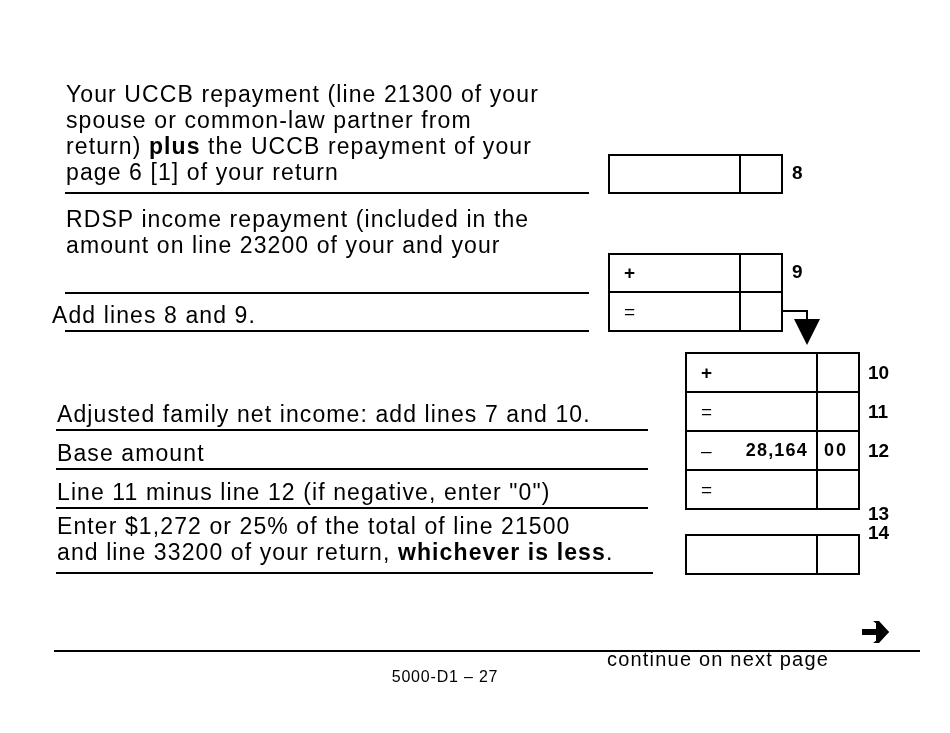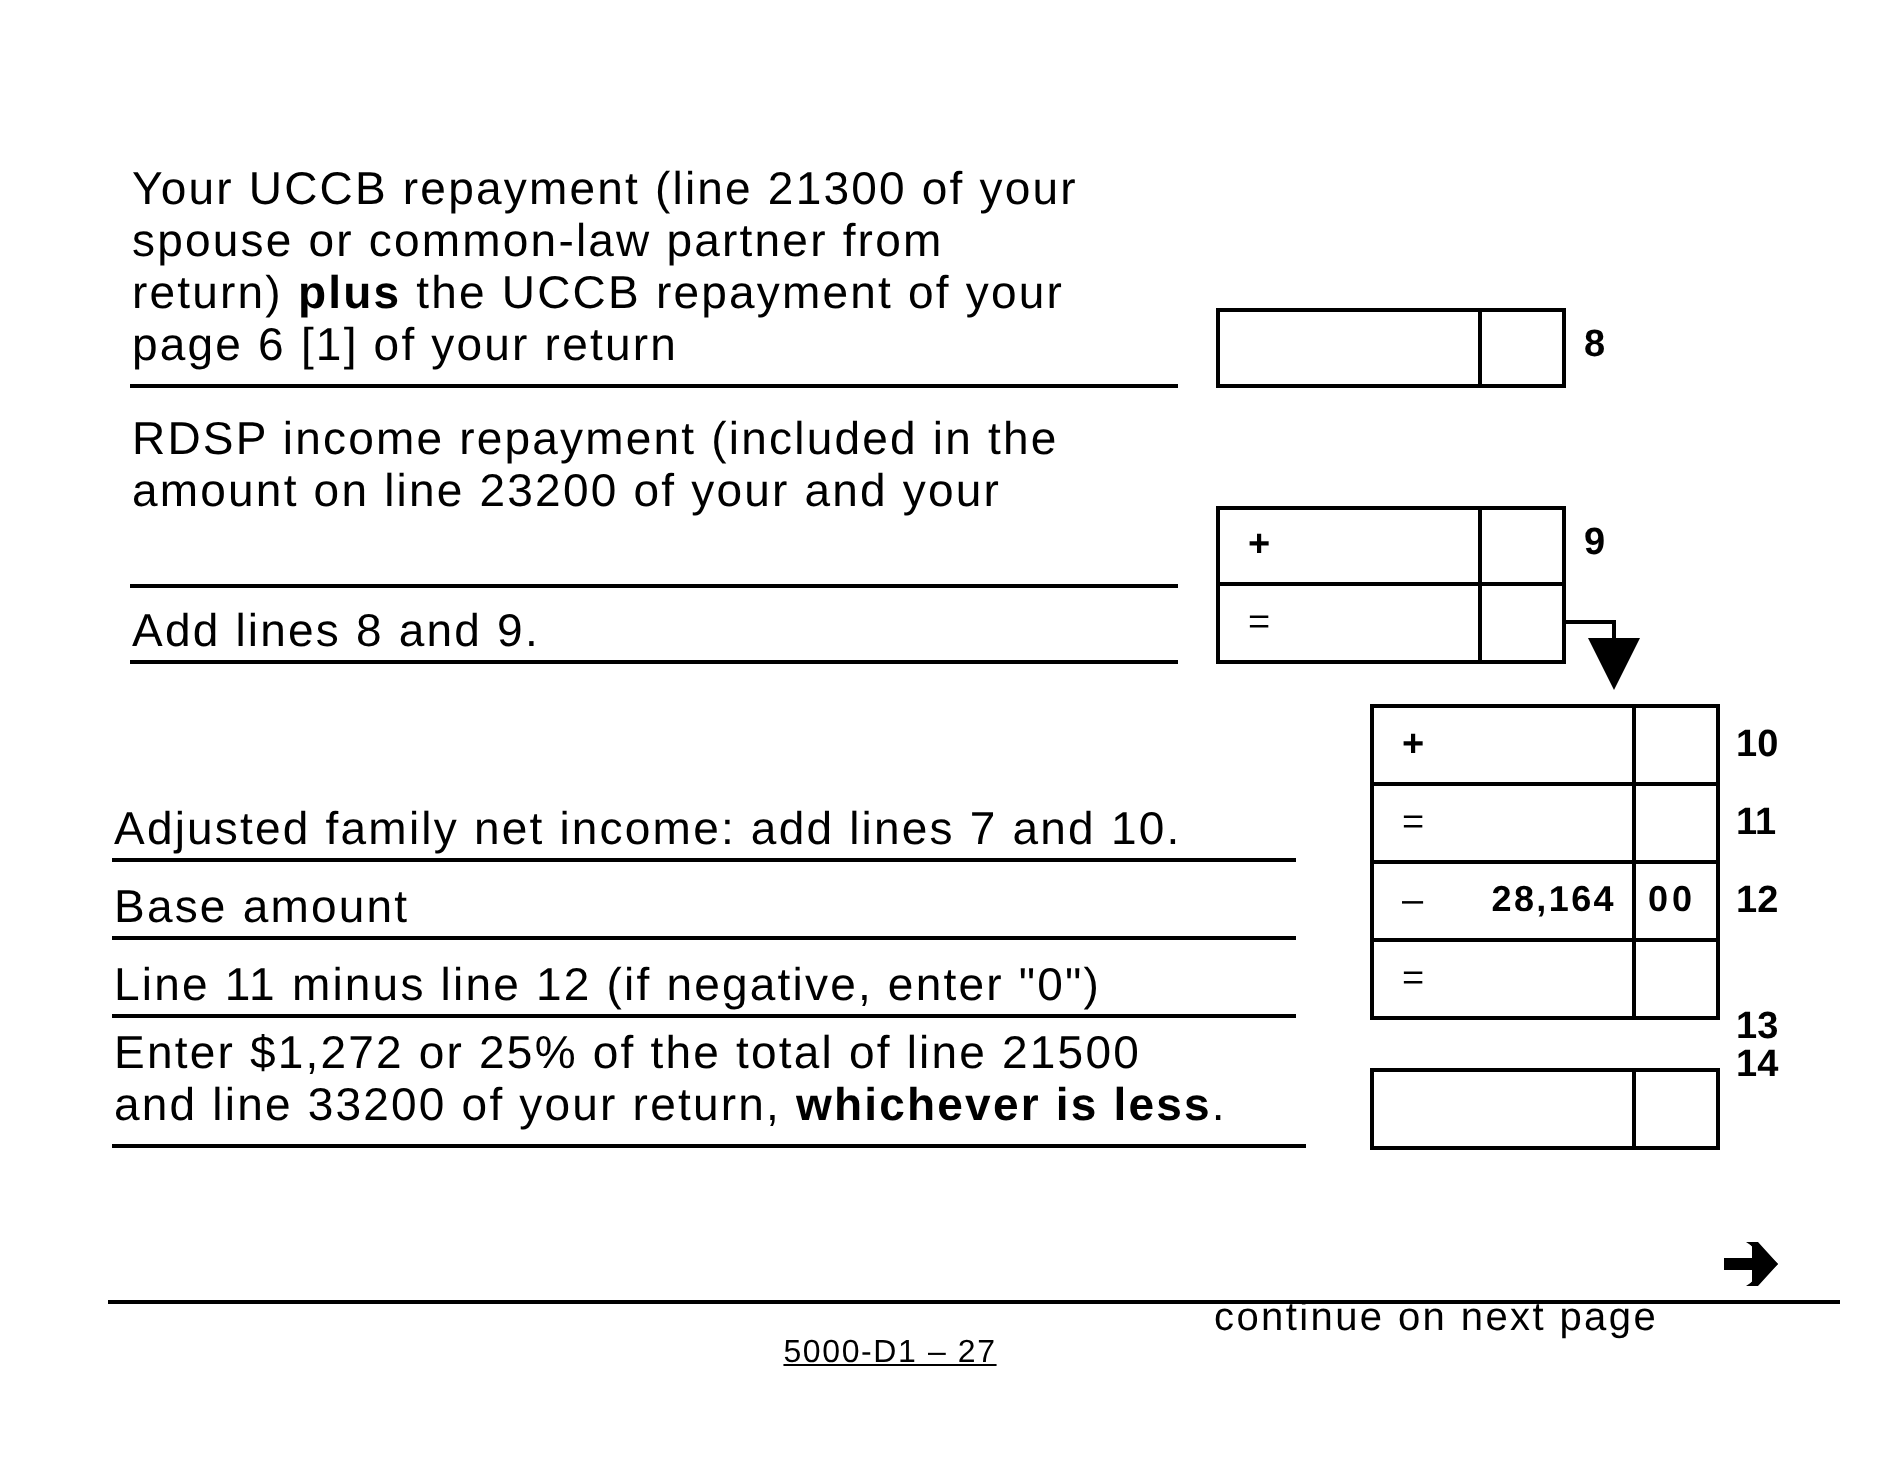"Add lines 8 and 9." div.desc { left: 66px -> 52px }
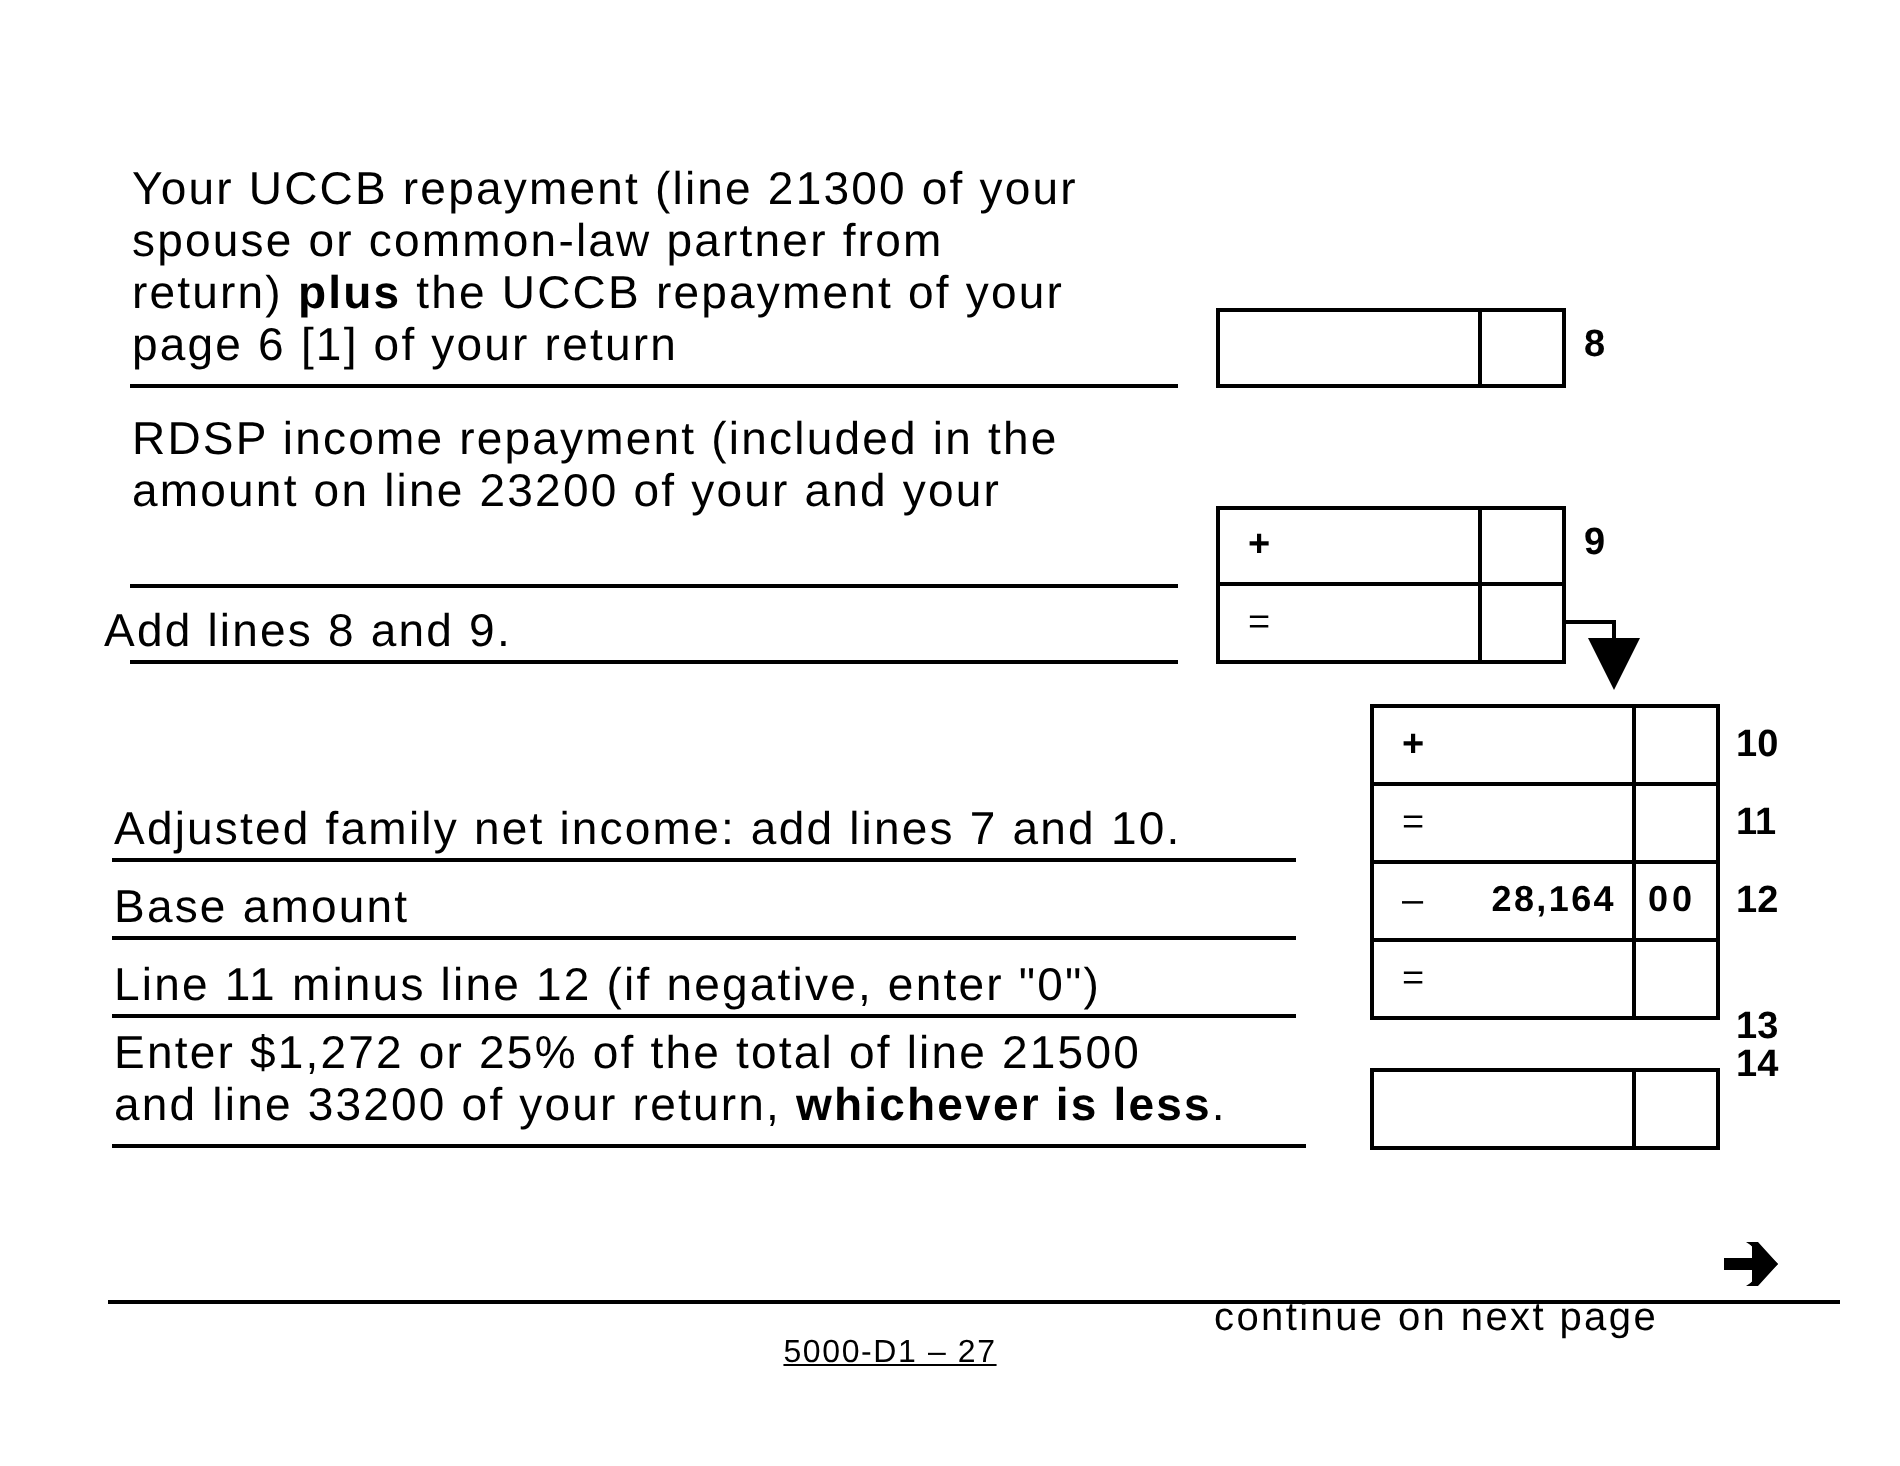"5000-D1 – 27" div.abs { text-decoration: underline -> none }
